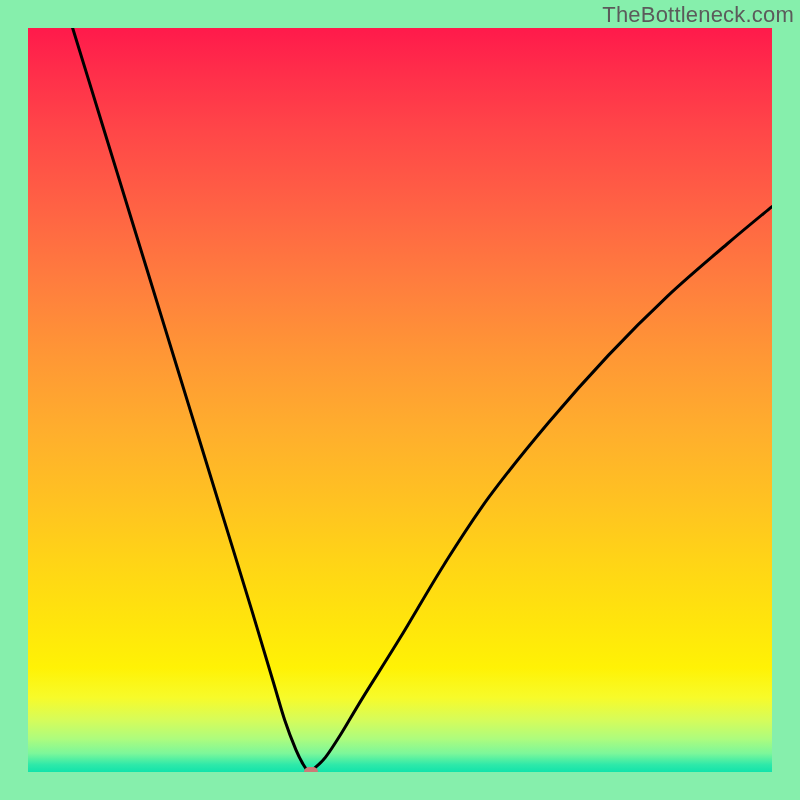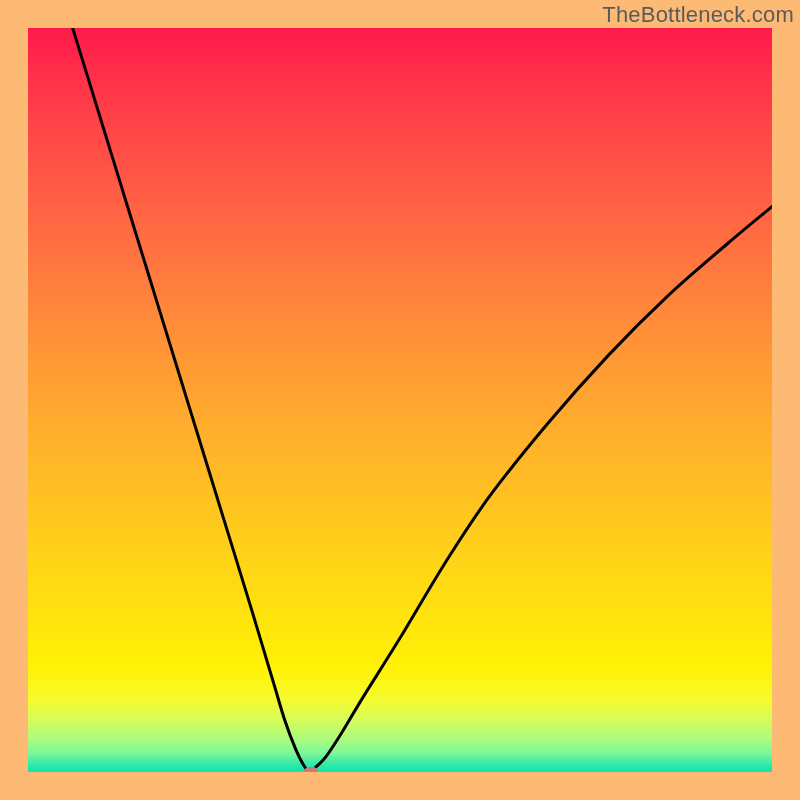"TheBottleneck.com" .frame { background: #fdba74 -> #86efac }
